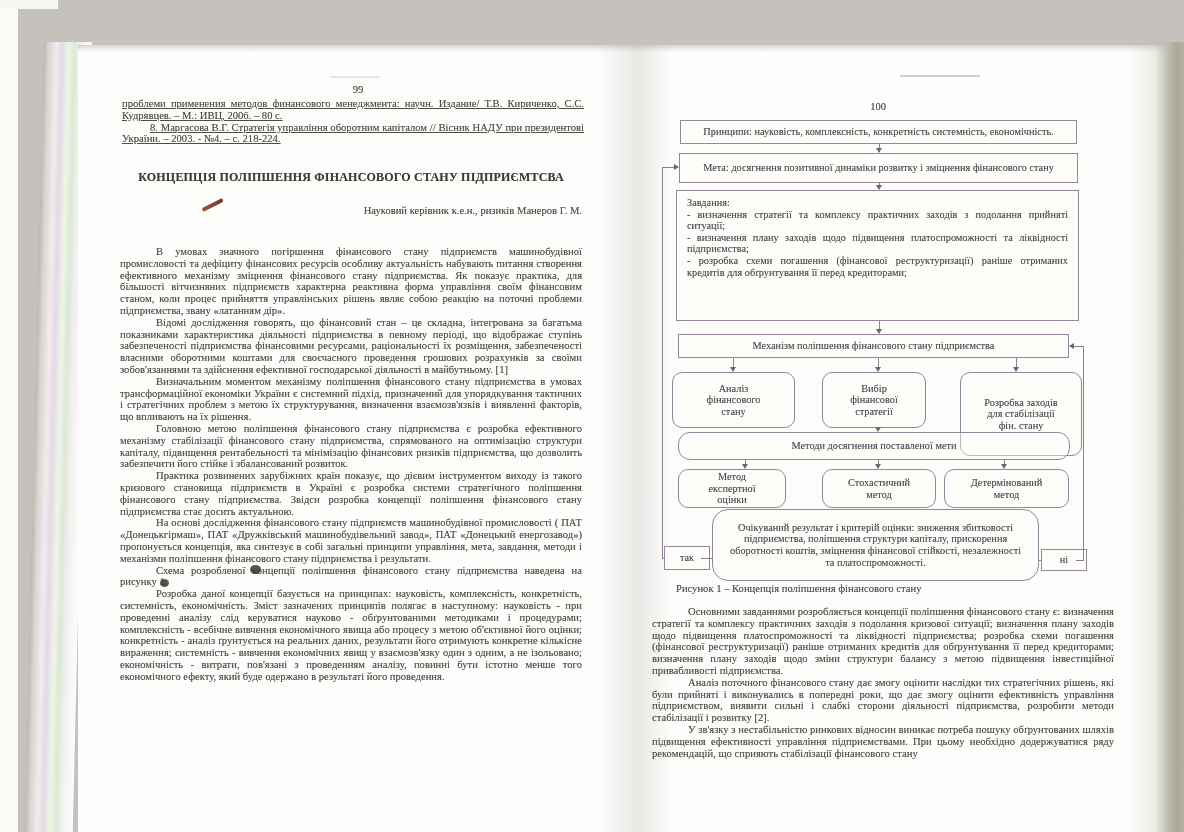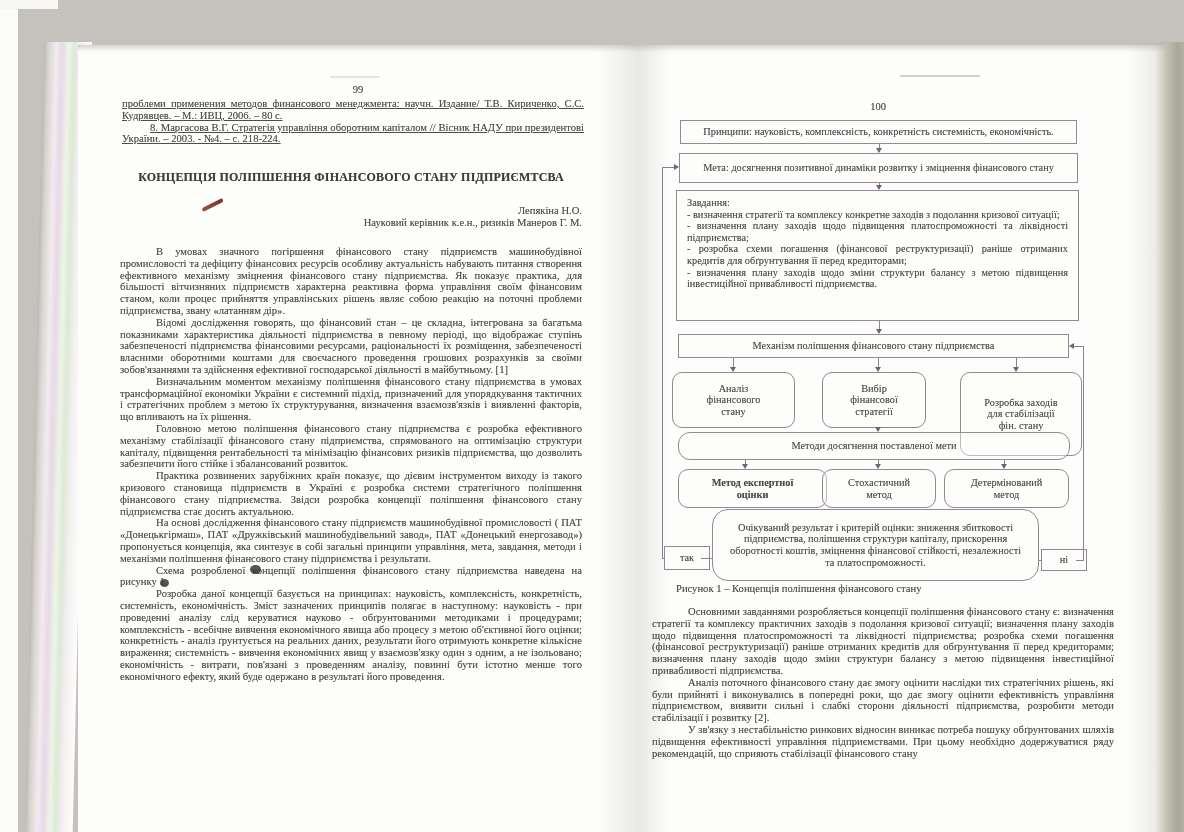"Лепякіна Н.О." div { html: <div>Лепякіна Н.О.</div> -> none }
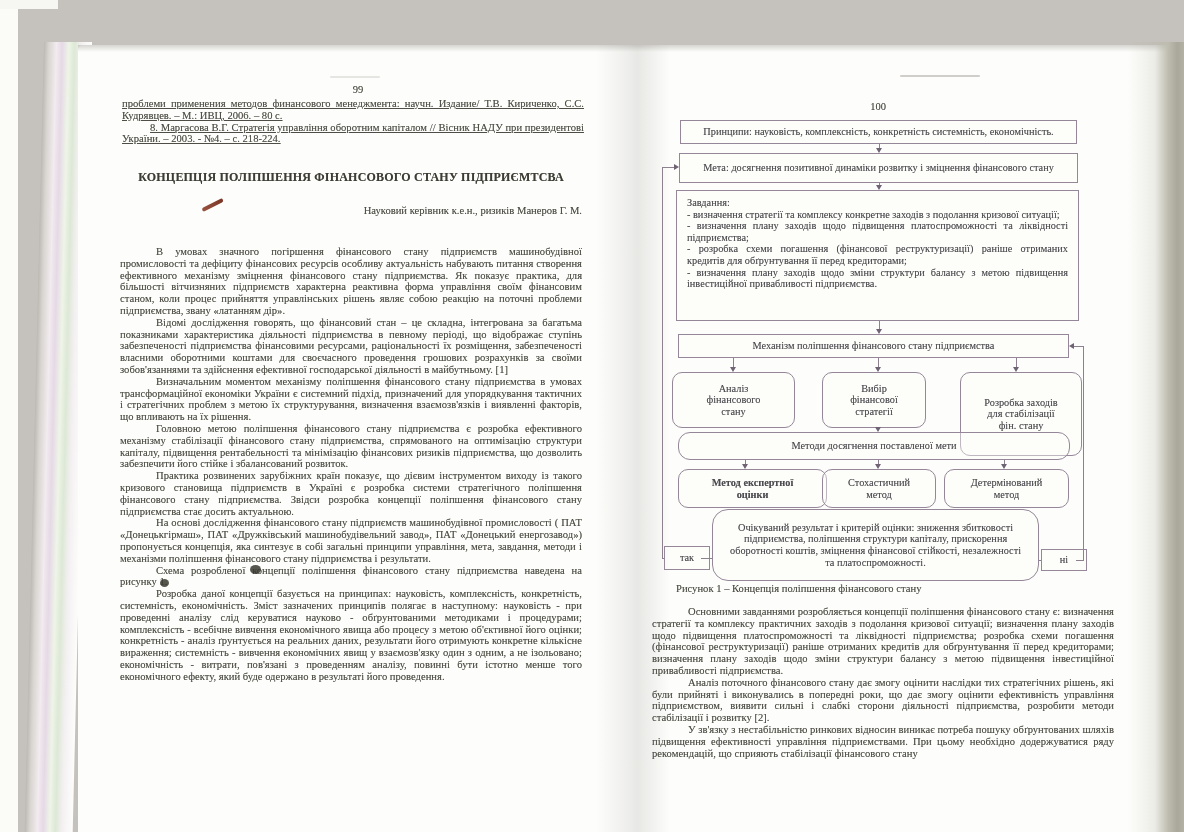"- визначення стратегії та комплексу" div { text: конкретне заходів з подолання кризової -> практичних заходів з подолання прийняті }
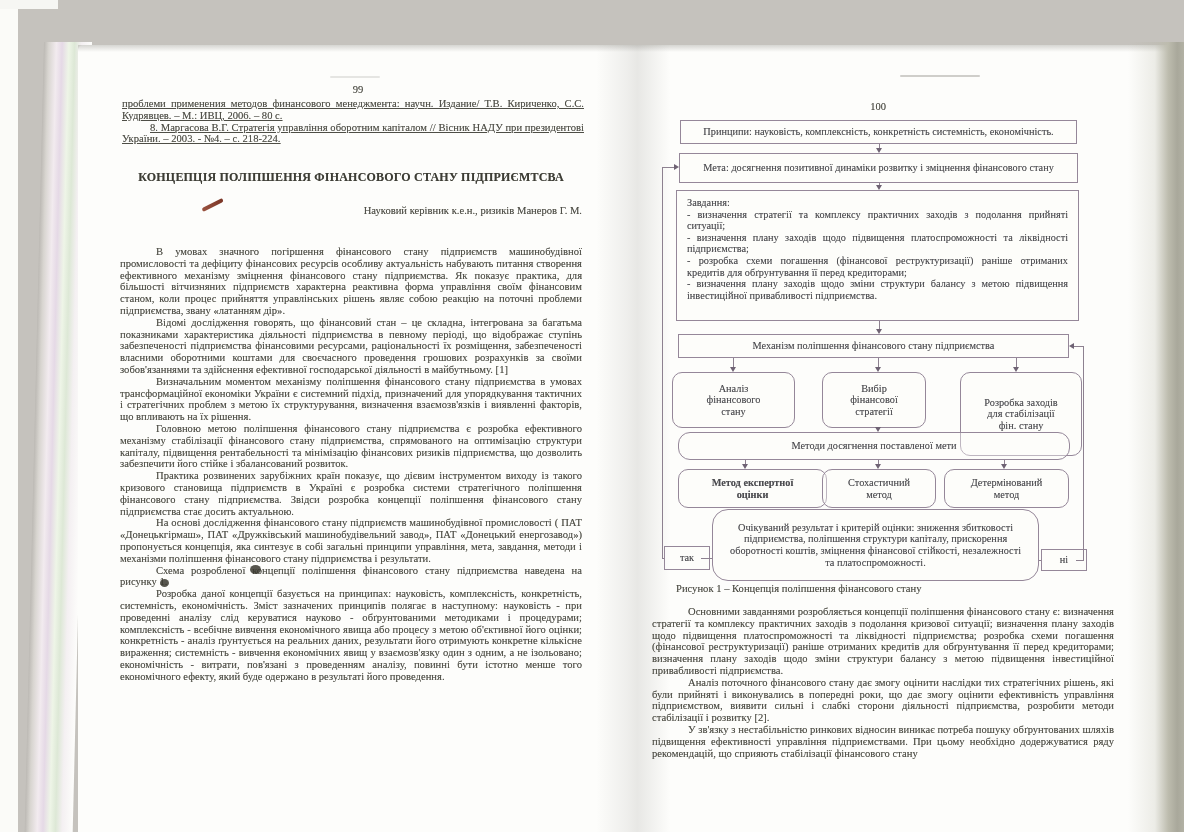"- визначення плану заходів щодо зміни" div { html: <div>- визначення плану заходів щодо зміни структури балансу з метою підвищення інвестиційної привабливості підприємства.</div> -> none }
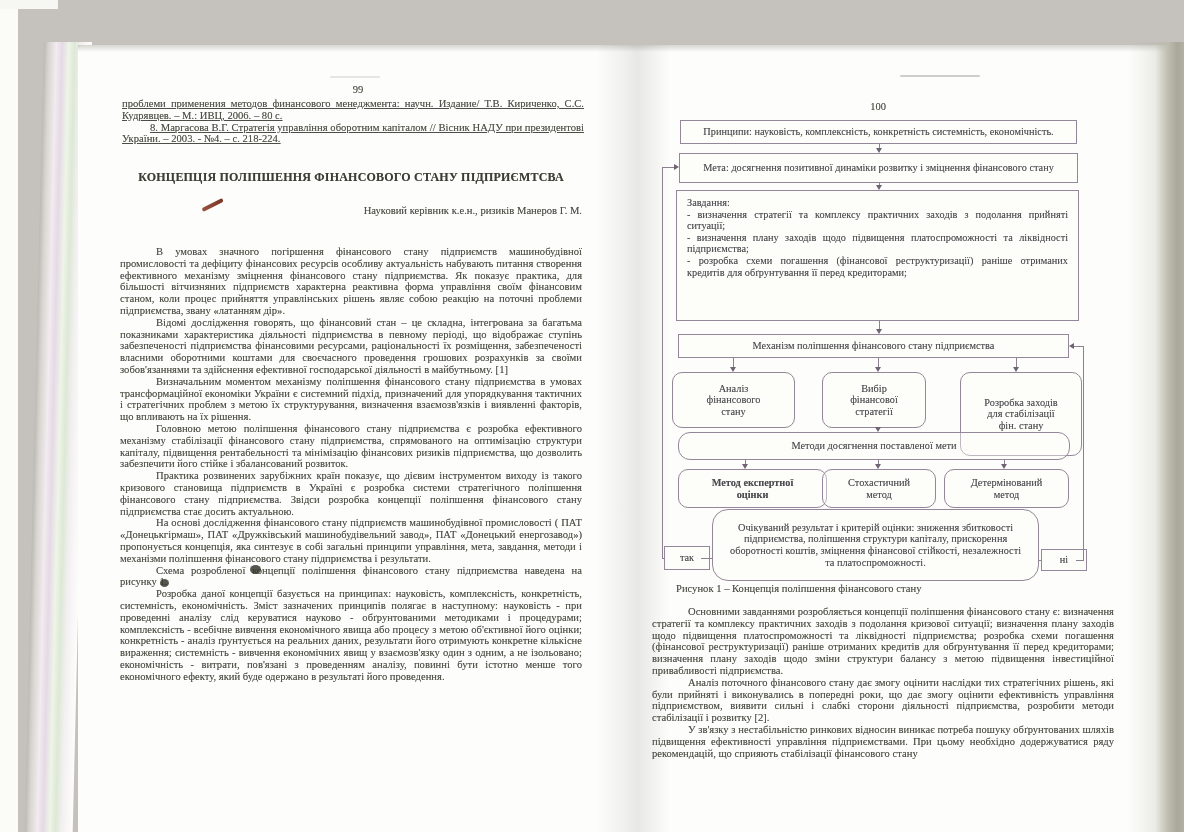"Метод експертної оцінки" div.fbox { font-weight: bold -> none; width: 149px -> 108px }
